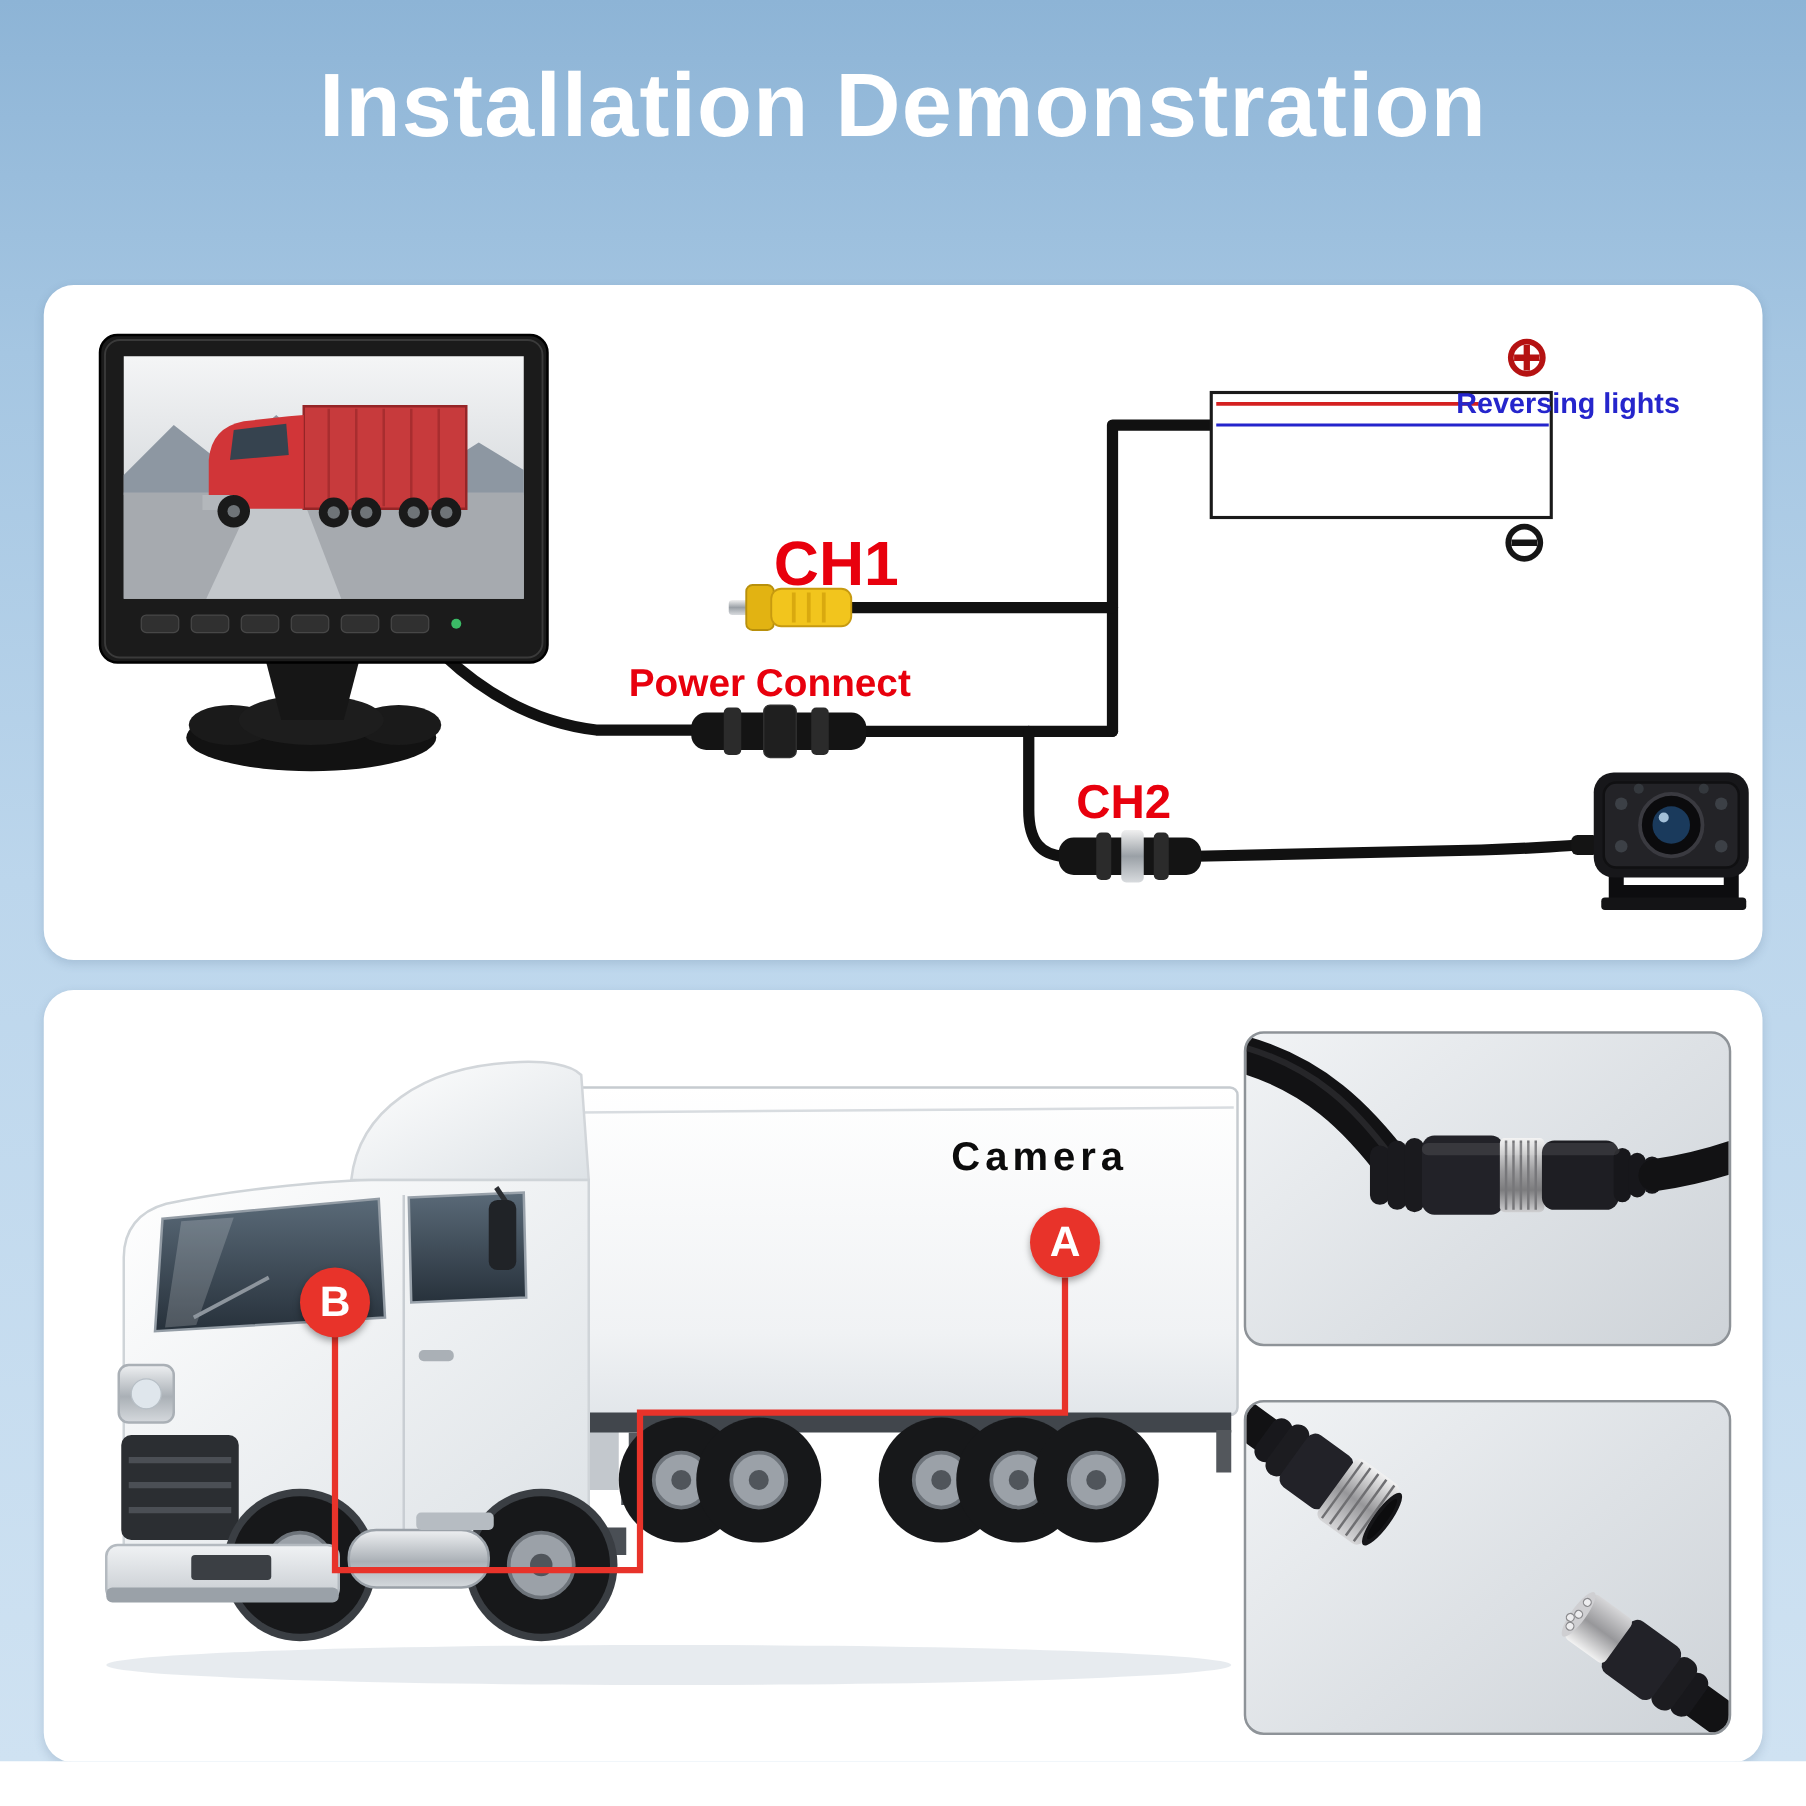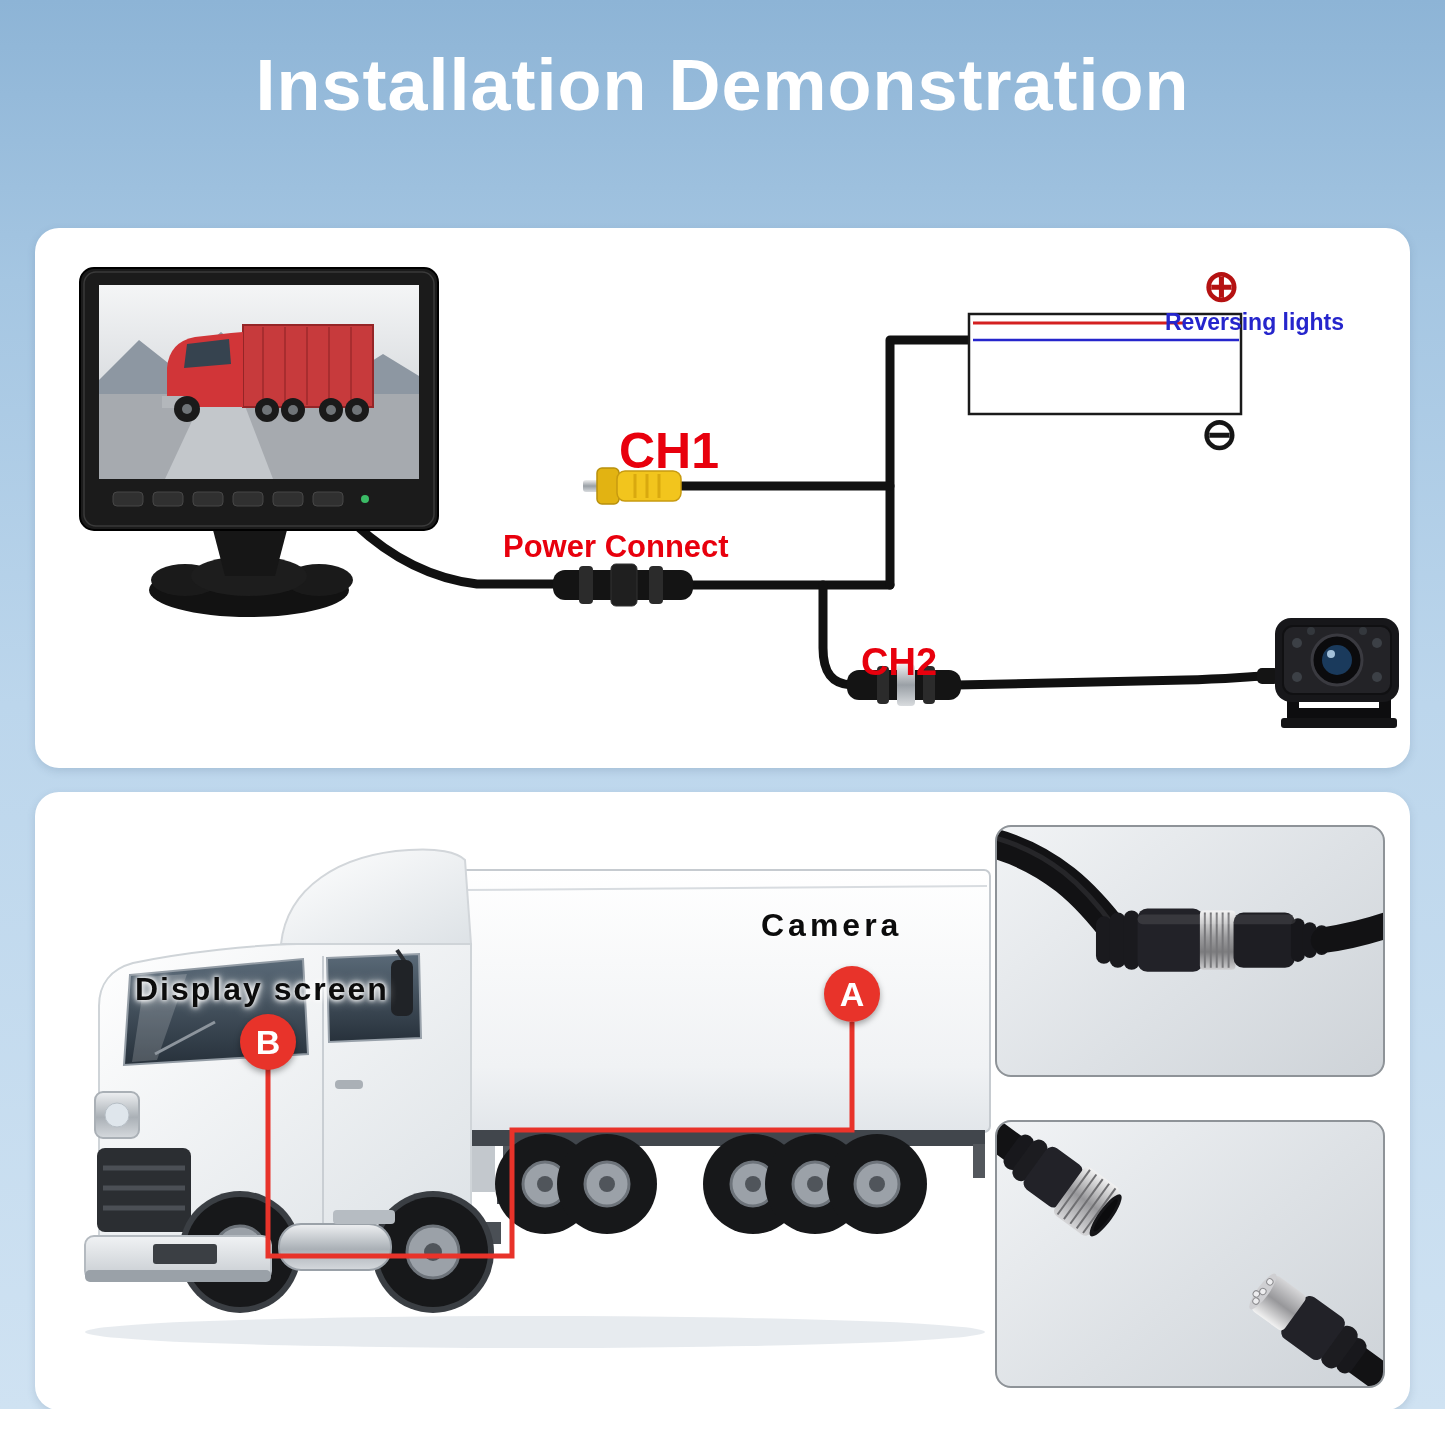"CH2" div.lbl { top: 414px -> 394px }
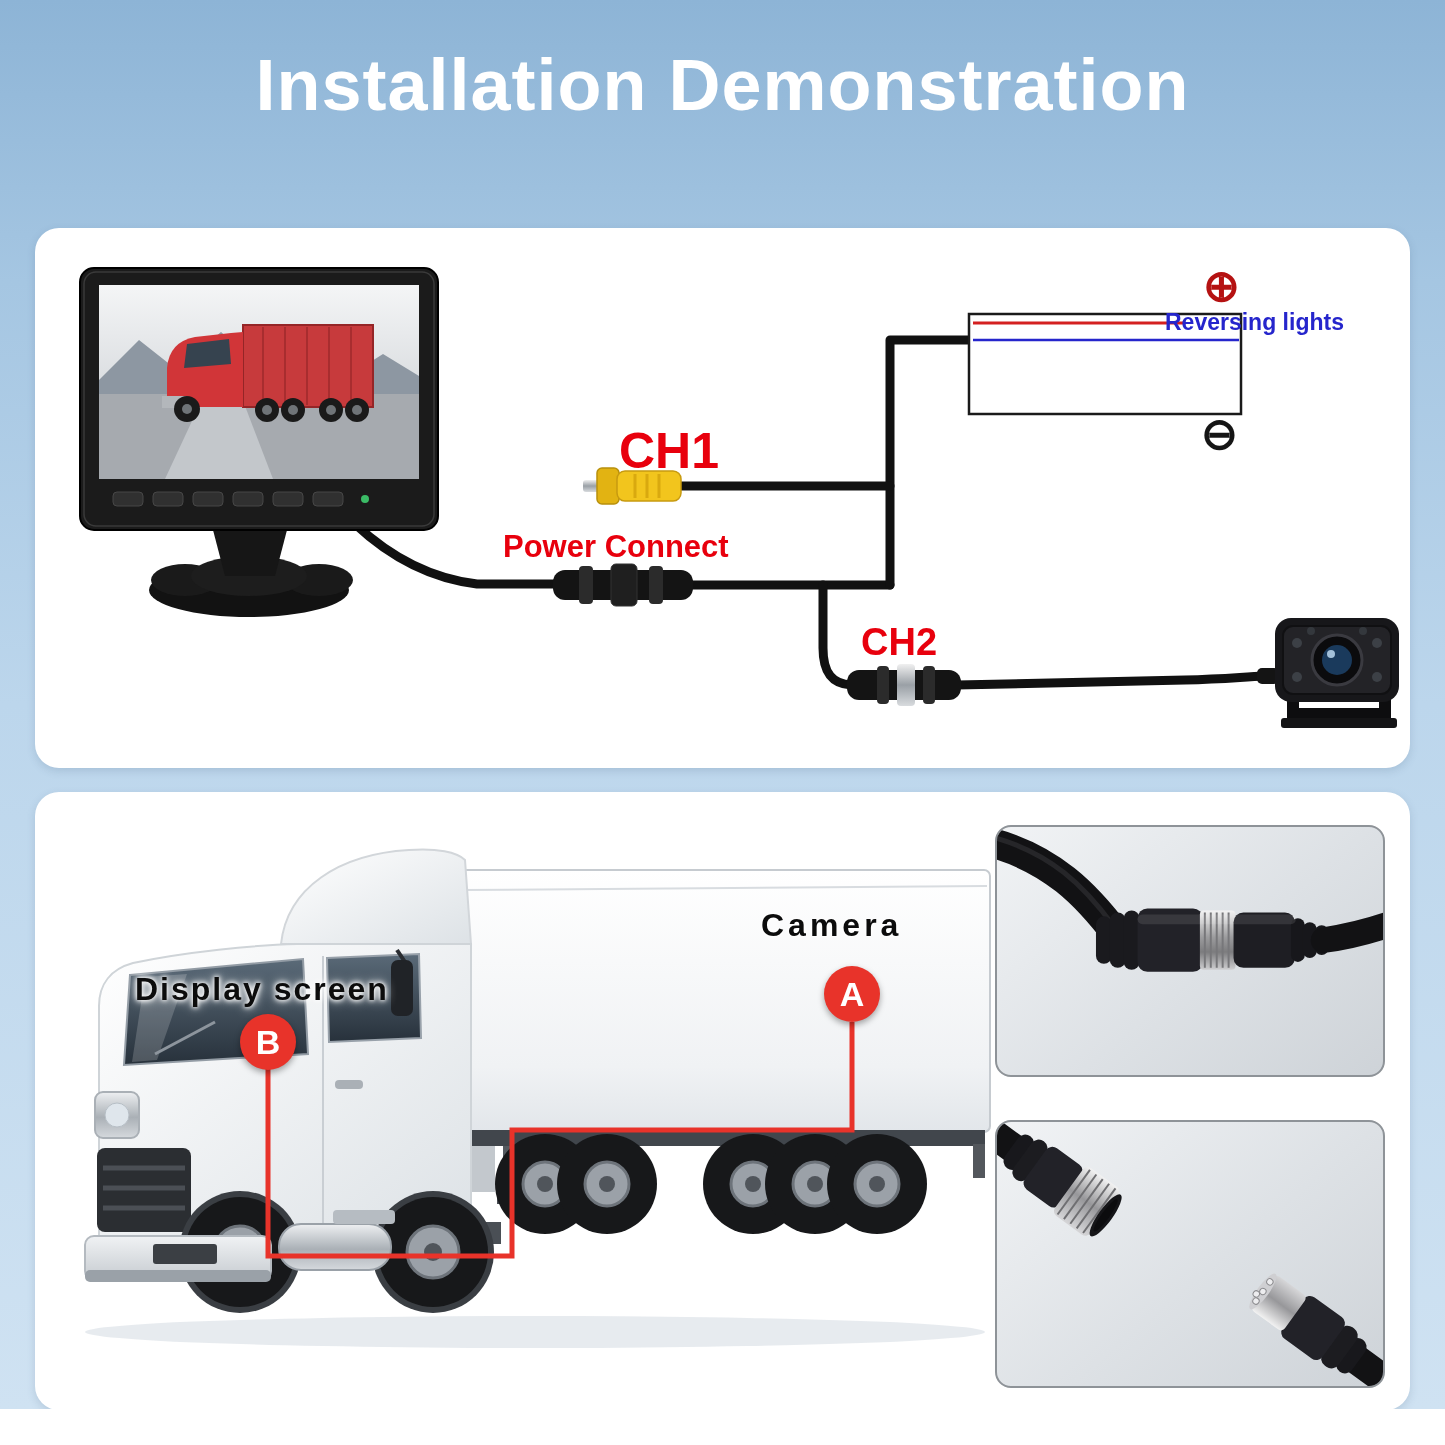"Display screen" div.lbl { html: <div>Display screen</div> -> none }
